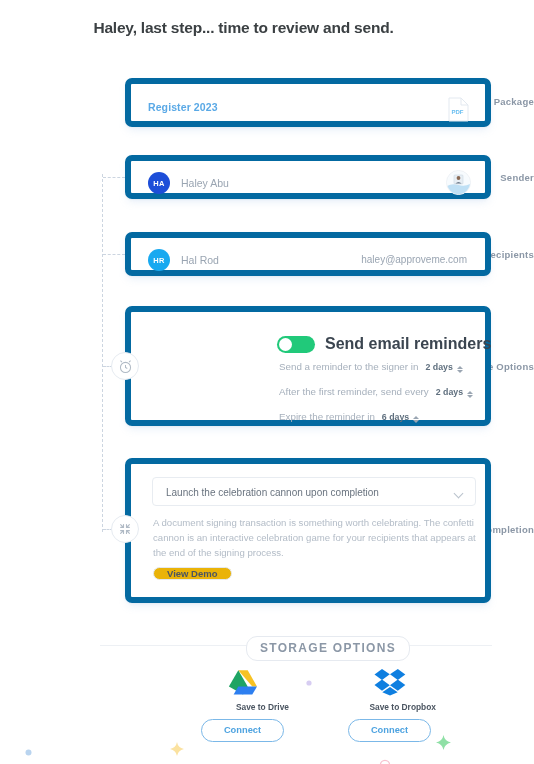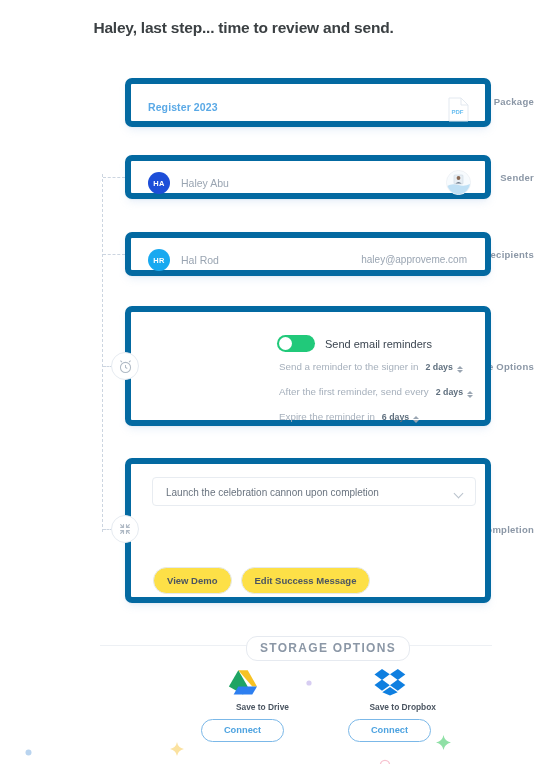"Send email reminders" .toggle-label { font-size: 11px -> 16px; font-weight: normal -> bold }
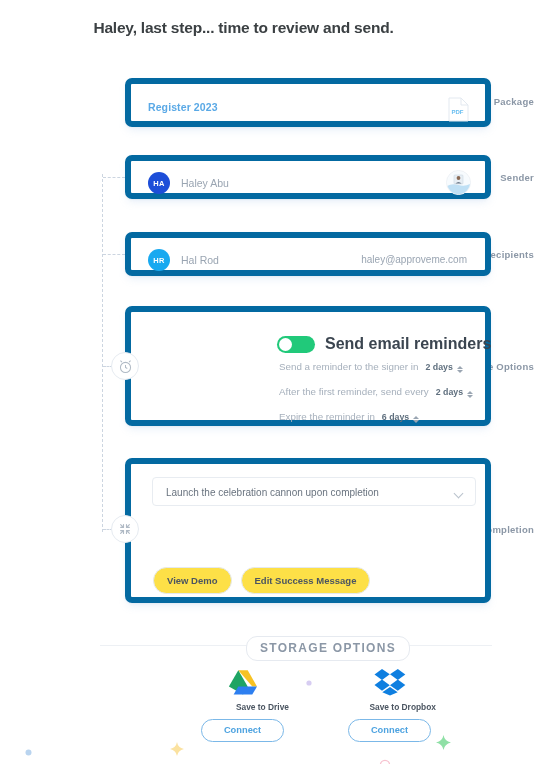"A document signing transaction is" div.comp-desc { html: none -> <div>A document signing transaction is something worth celebrating. The confetti cannon is an interactive celebration game for your recipients that appears at the end of the signing process.</div> }
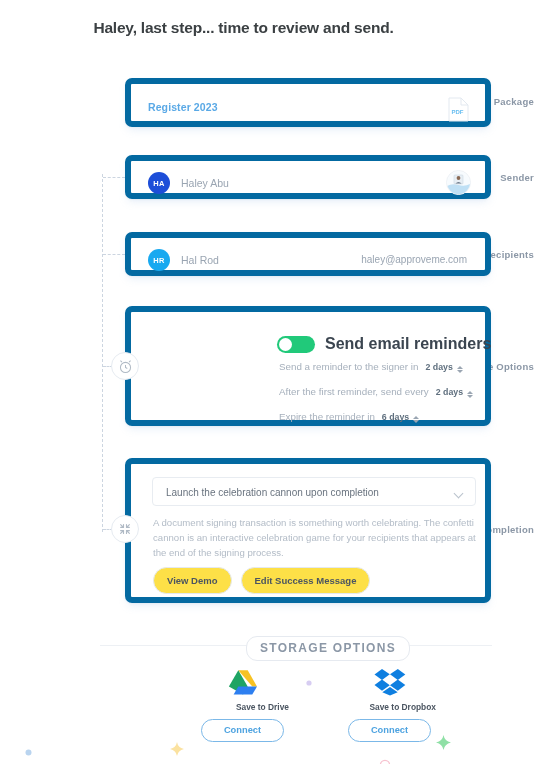"View Demo" .pill { background: #fde047 -> #eab308; padding: 7px 13px -> 0 13px }
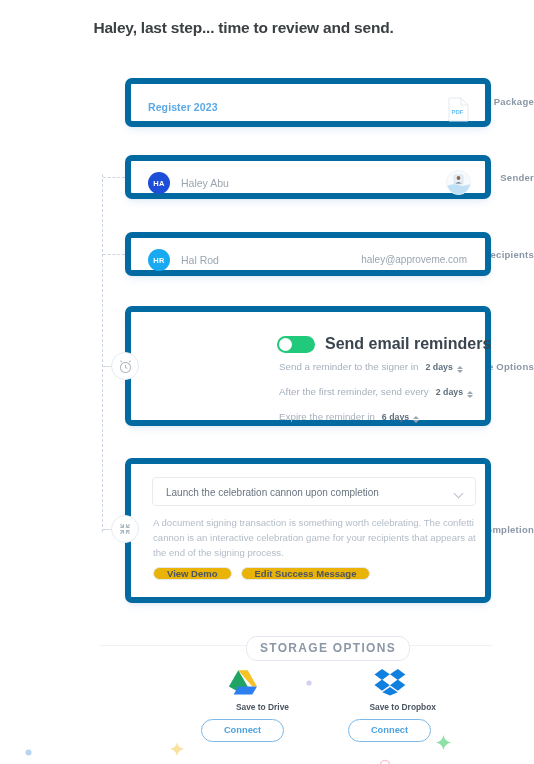"Edit Success Message" button.pill { html: <button>Edit Success Message</button> -> none }
